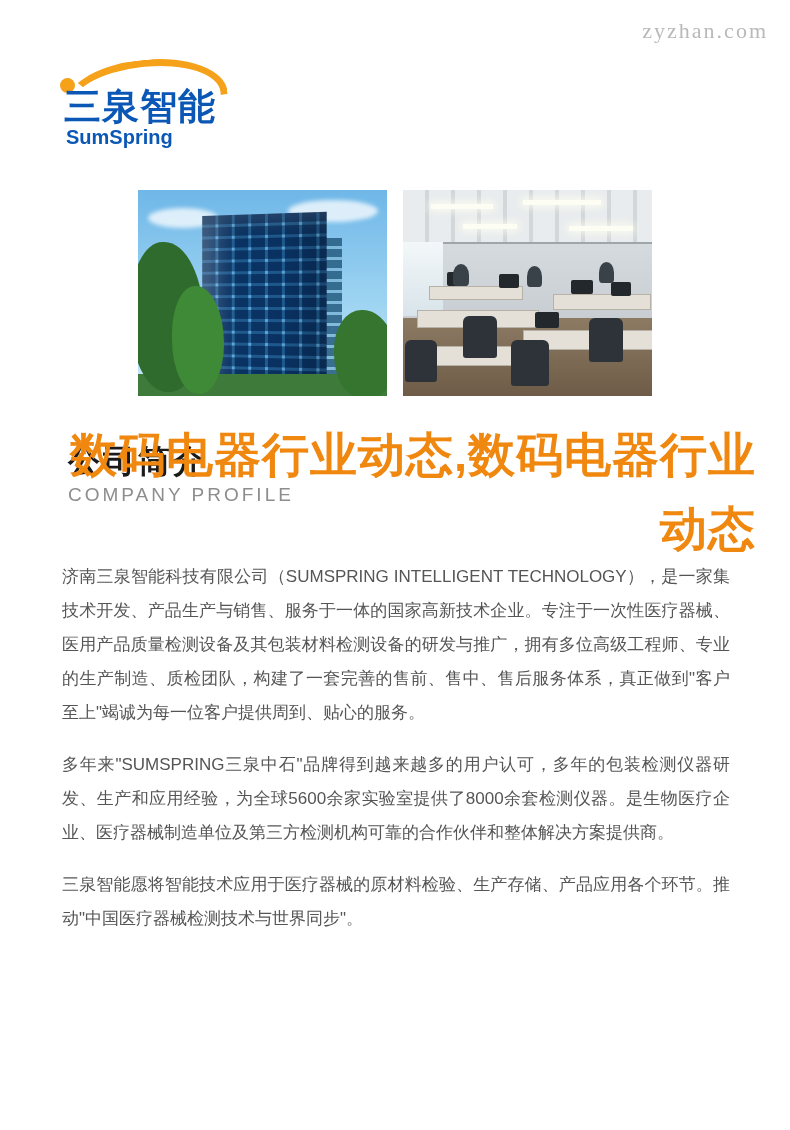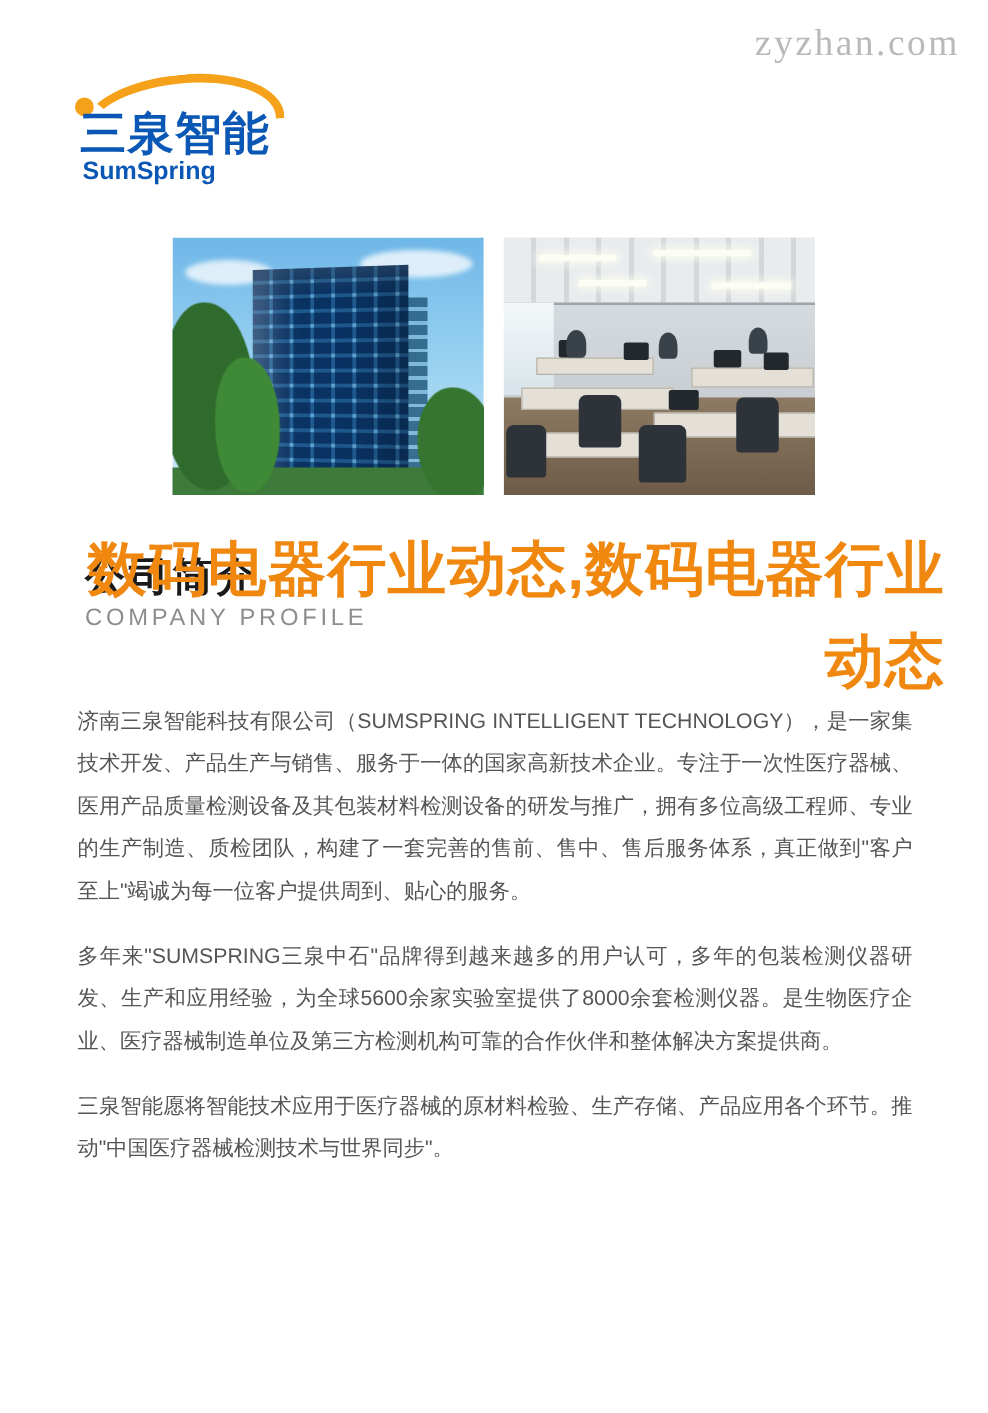"zyzhan.com" .watermark { font-size: 30px -> 22px }
